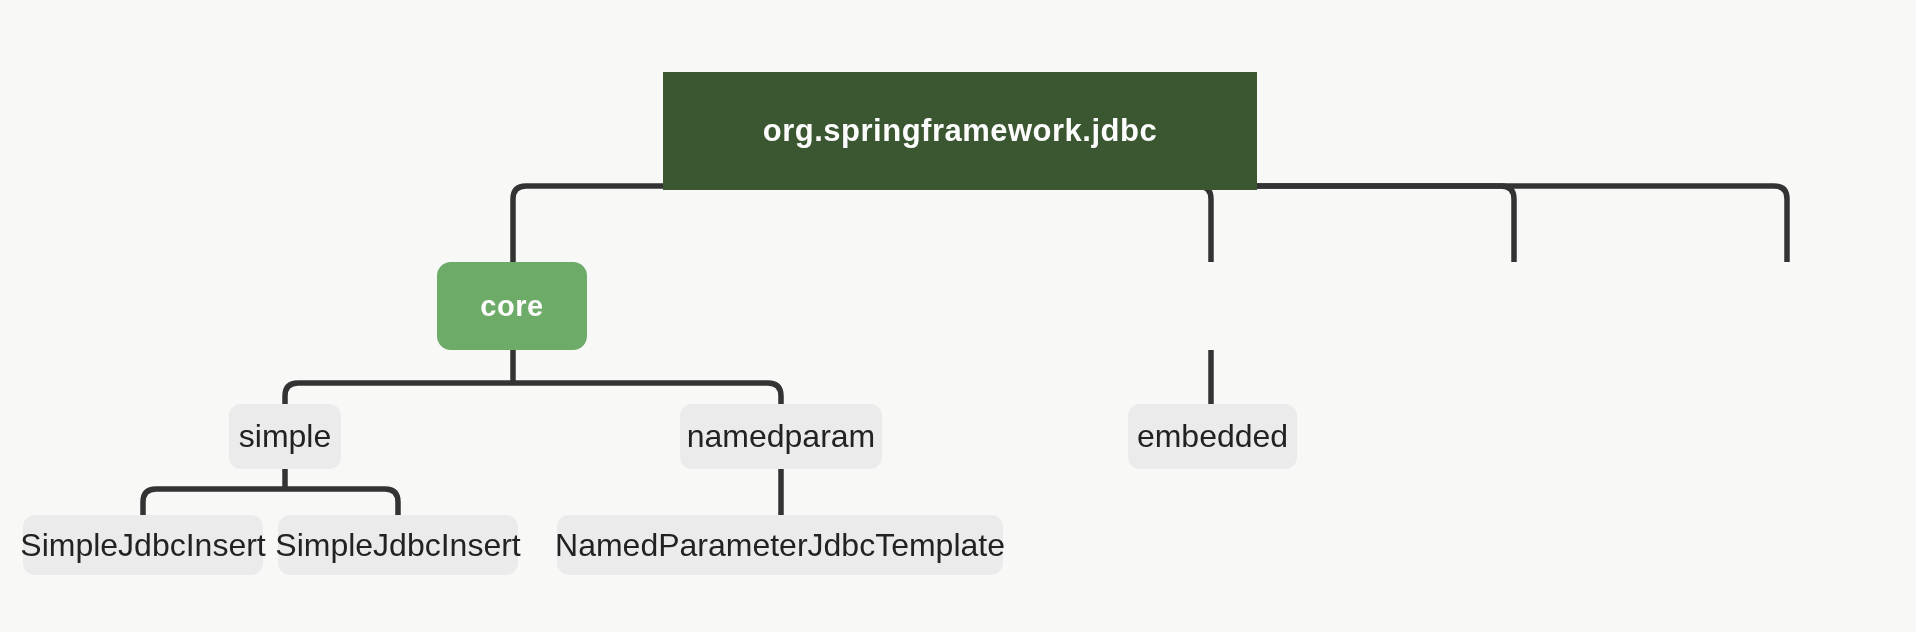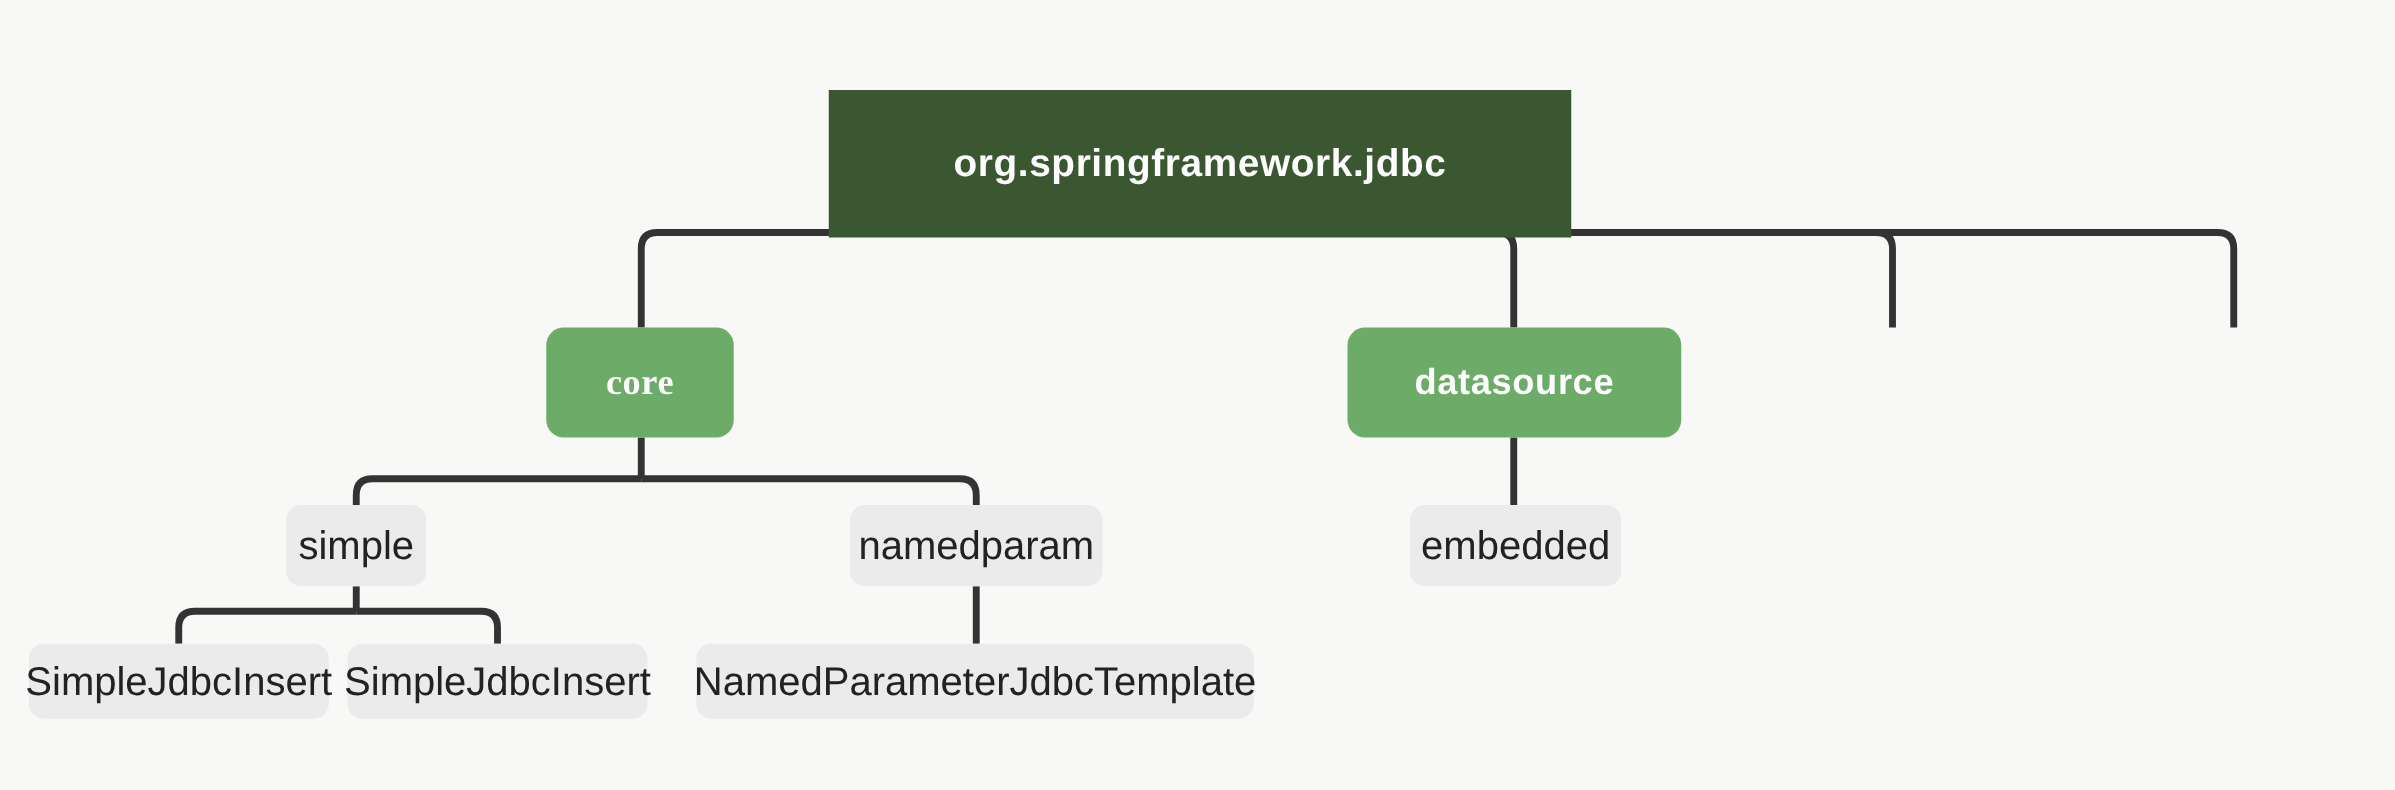"core" .p-core { font-family: Liberation Serif, serif -> none }
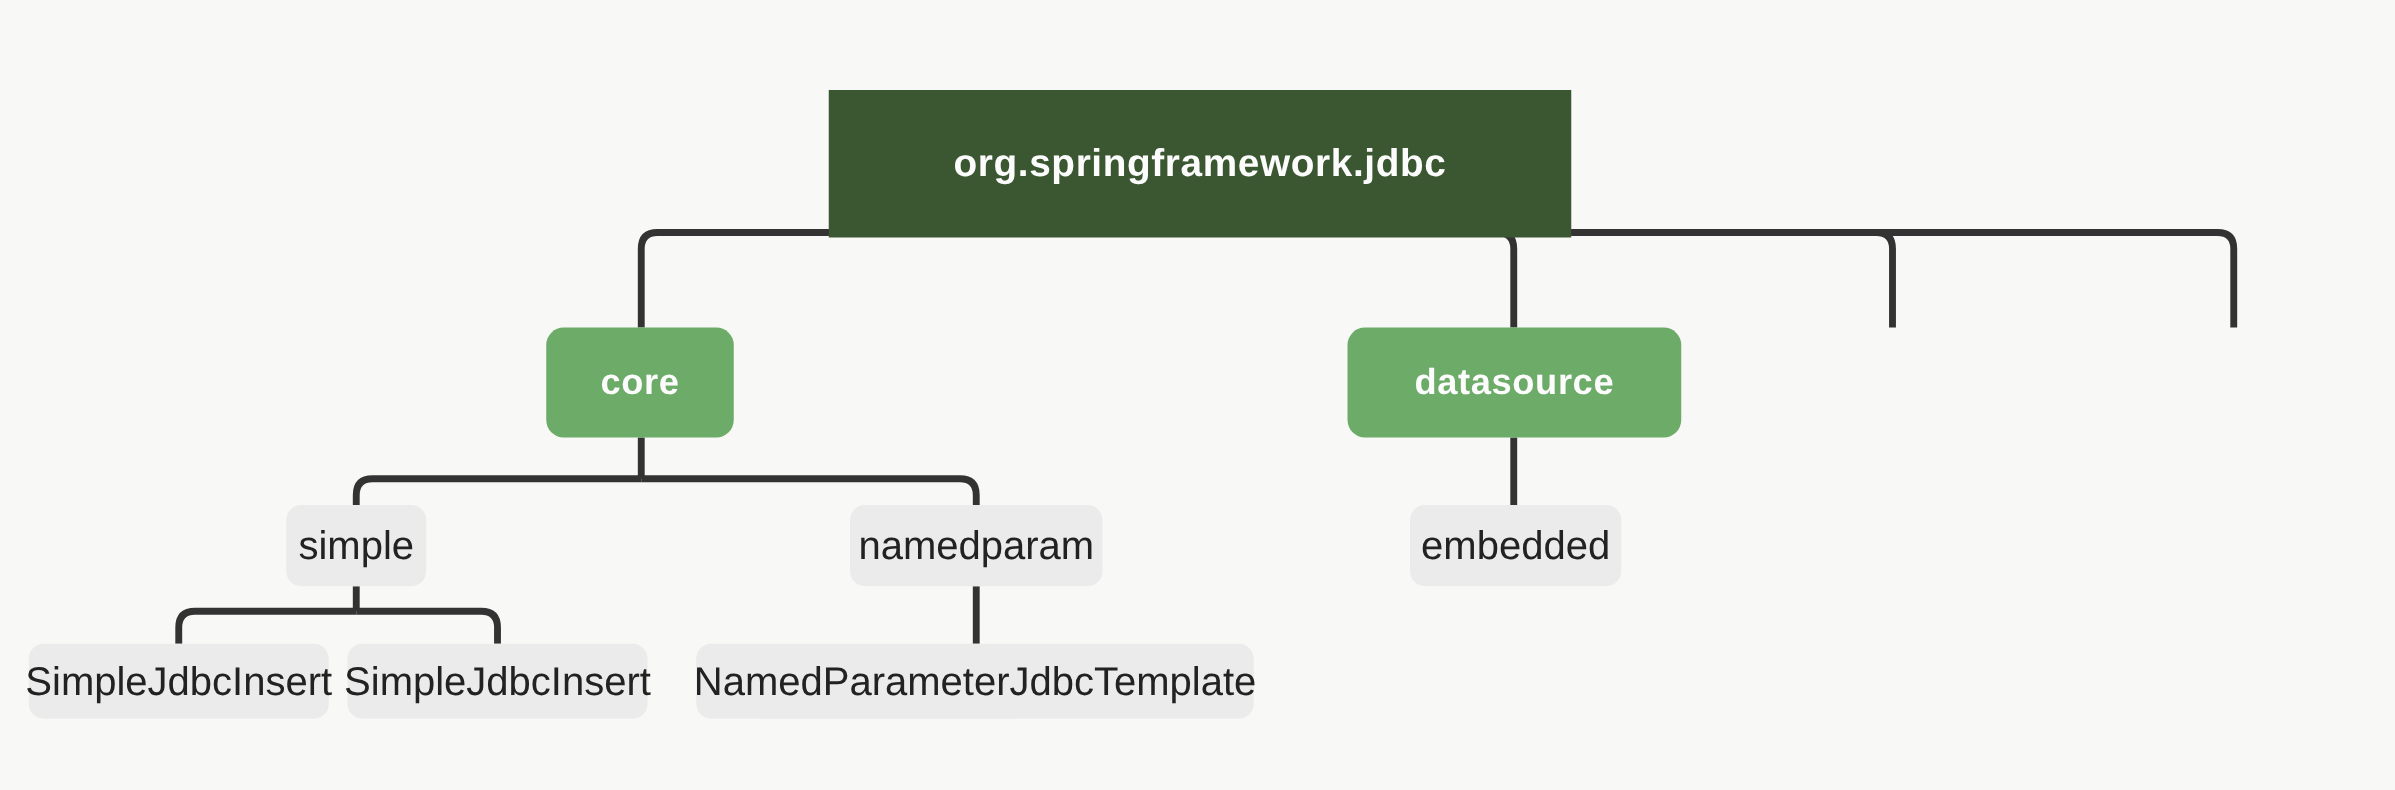"datasource" div.node { html: <div>datasource</div> -> none }
